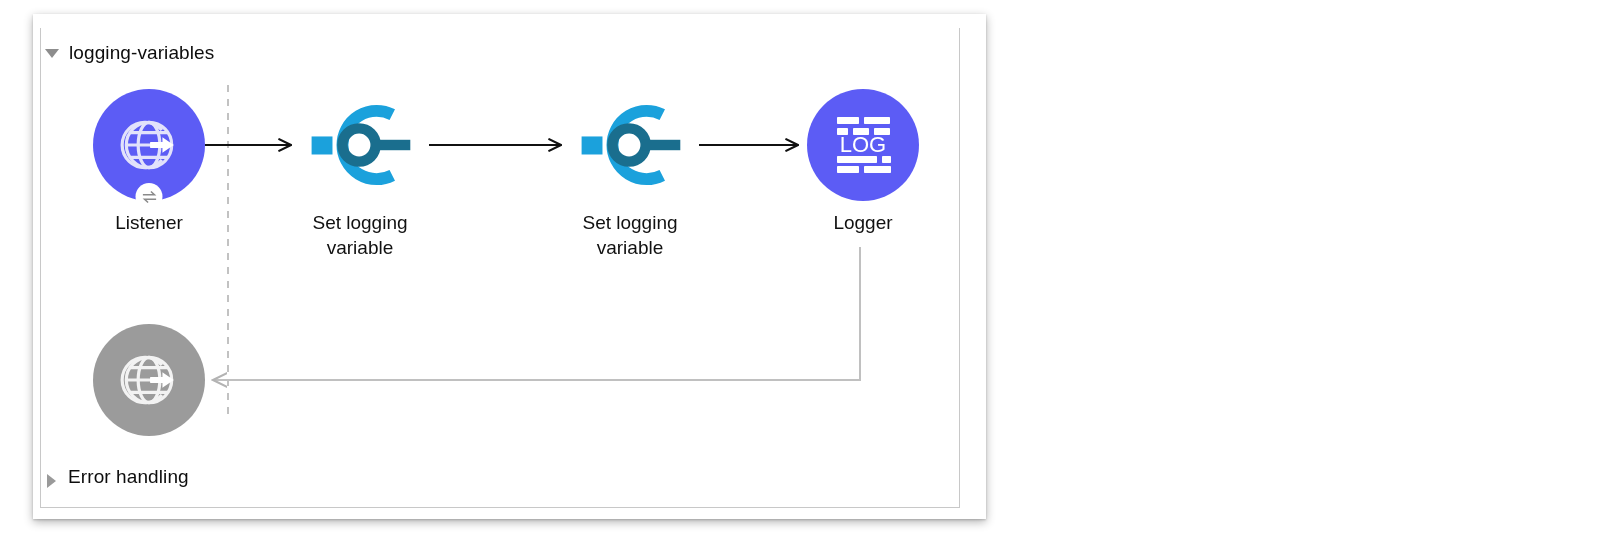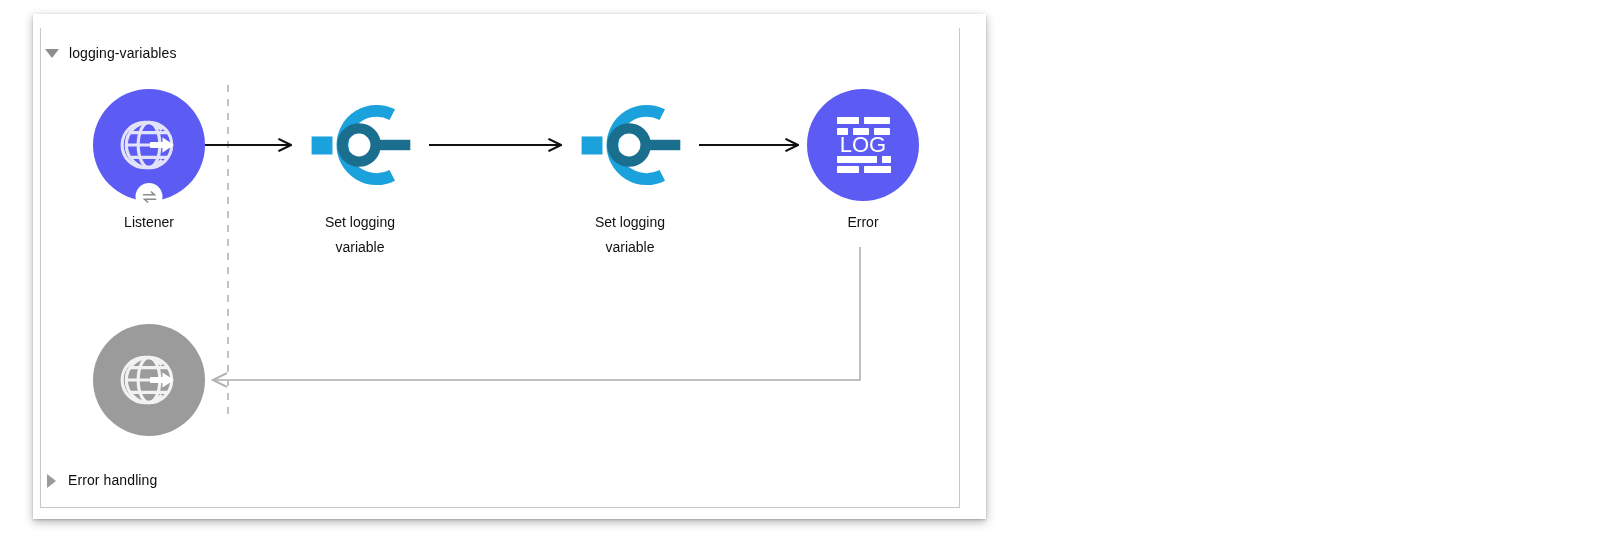"logging-variables" .header-label { font-size: 14px -> 19px }
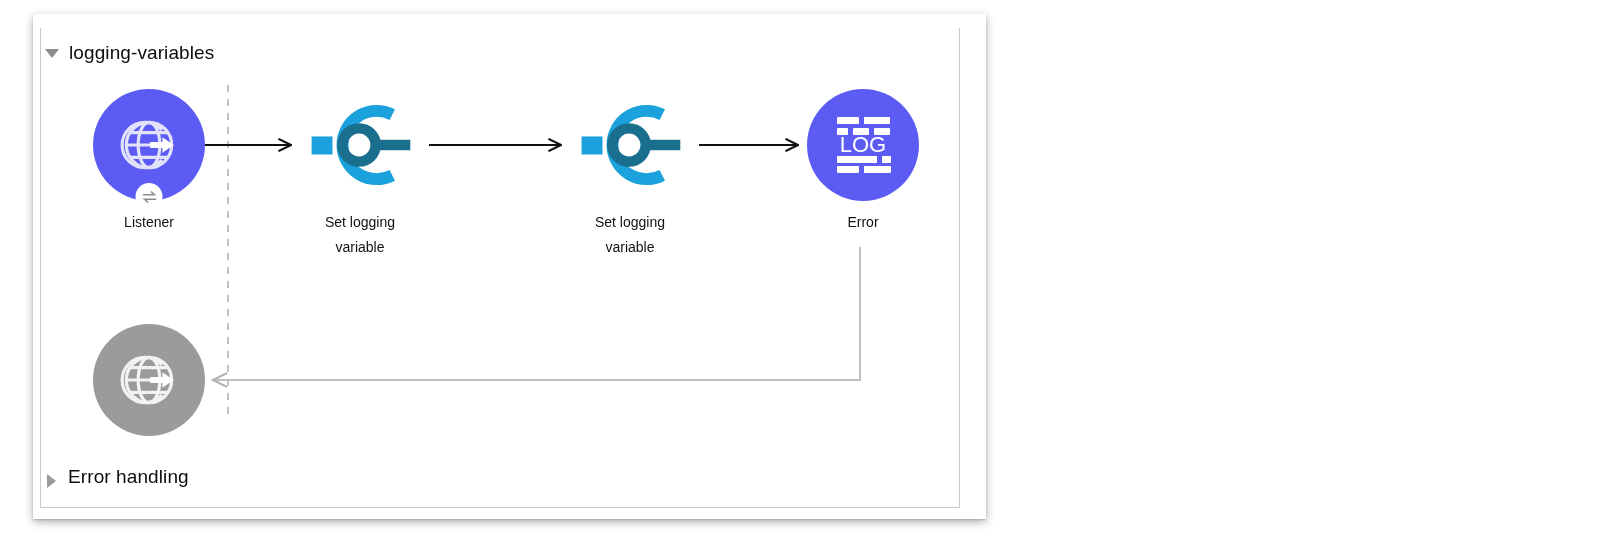"Listener" .node-label { font-size: 14px -> 19px }
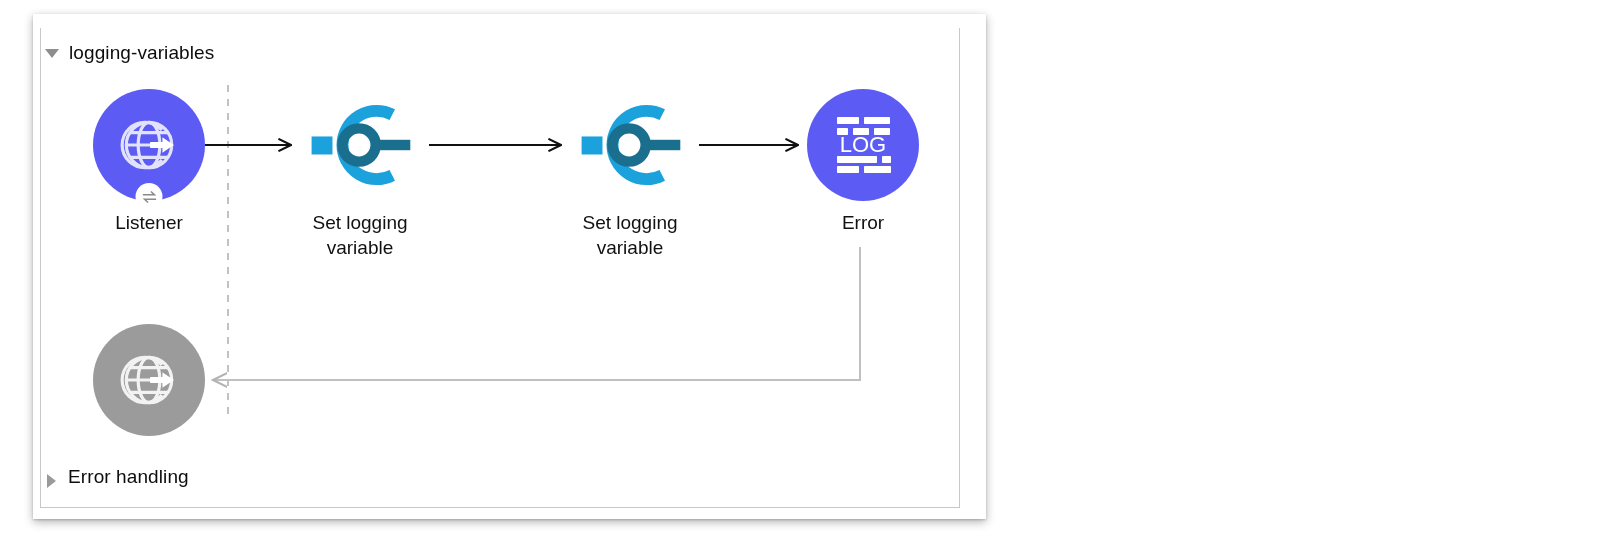"Error" div.node-label { text: Error -> Logger }
